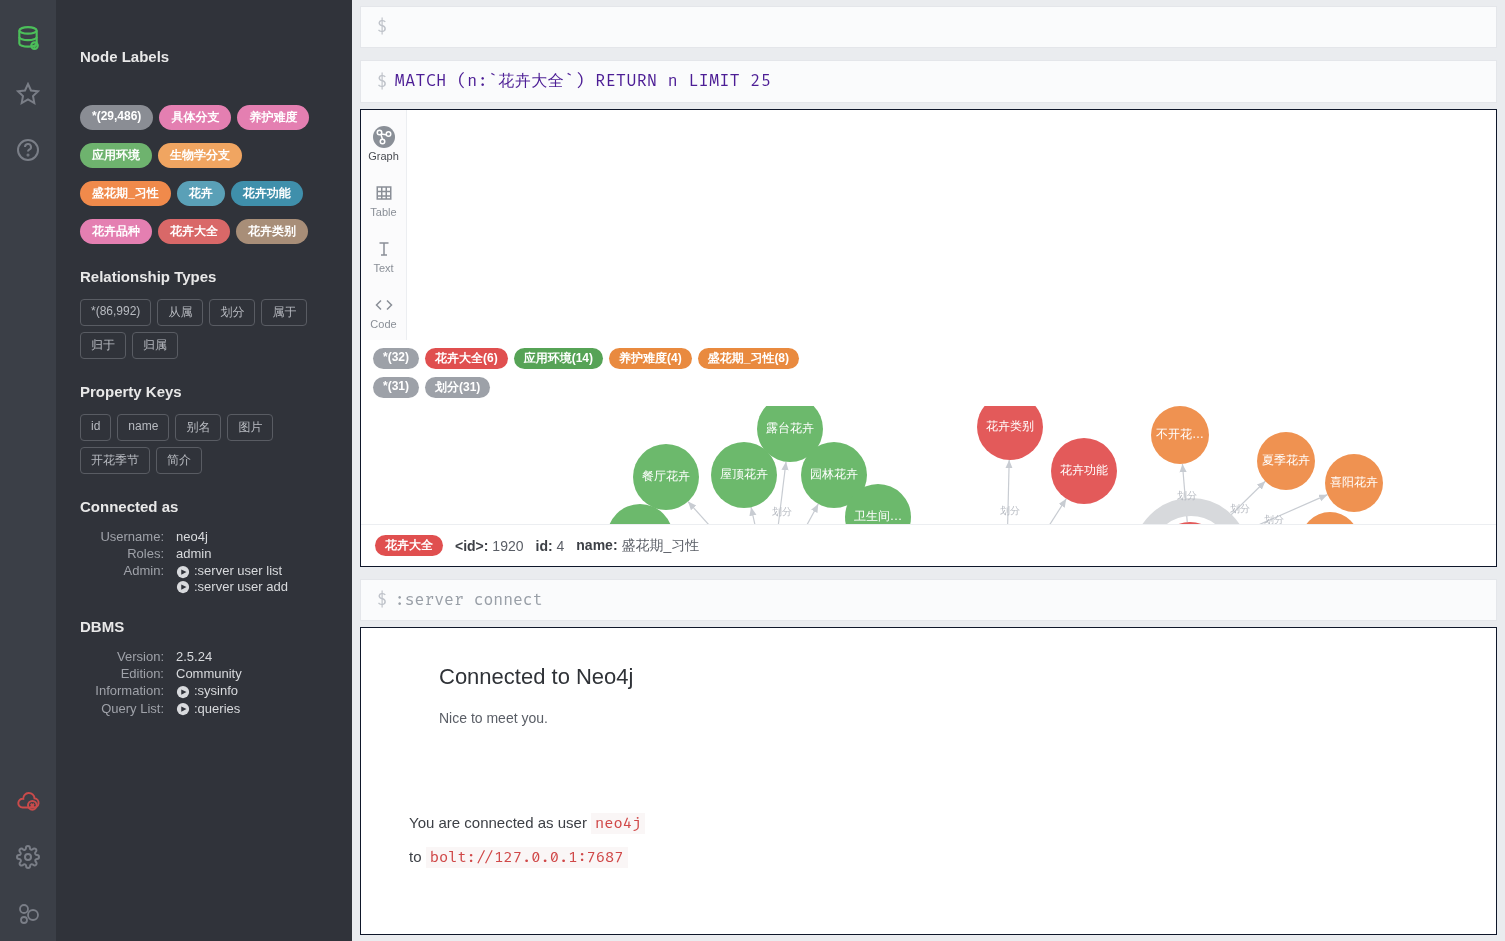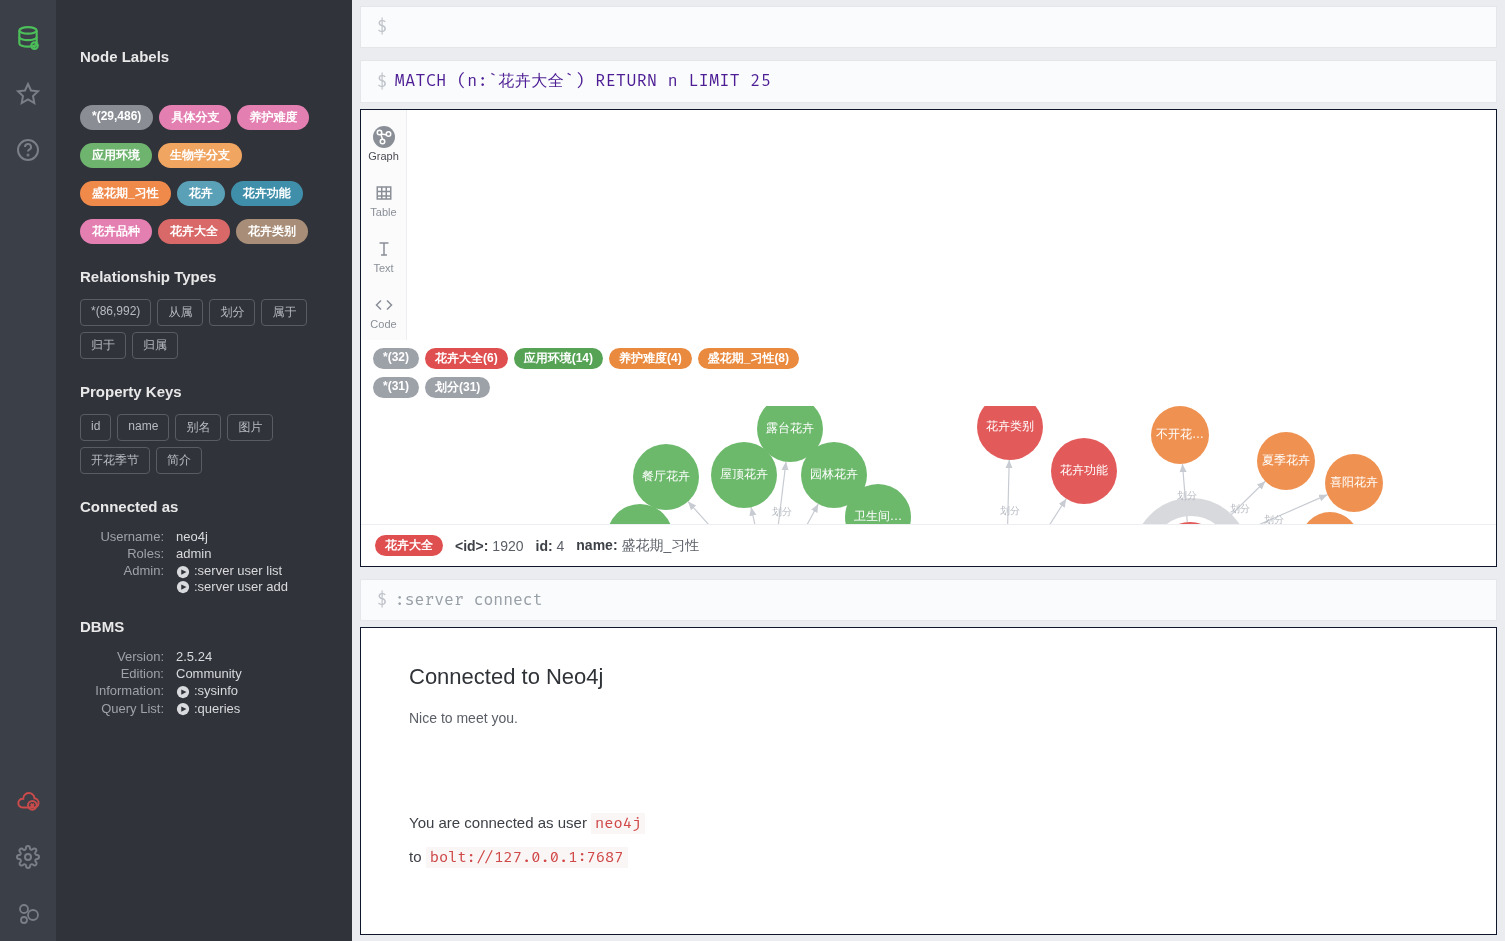"Connected to Neo4j" .connect-left { margin-left: none -> 30px }
